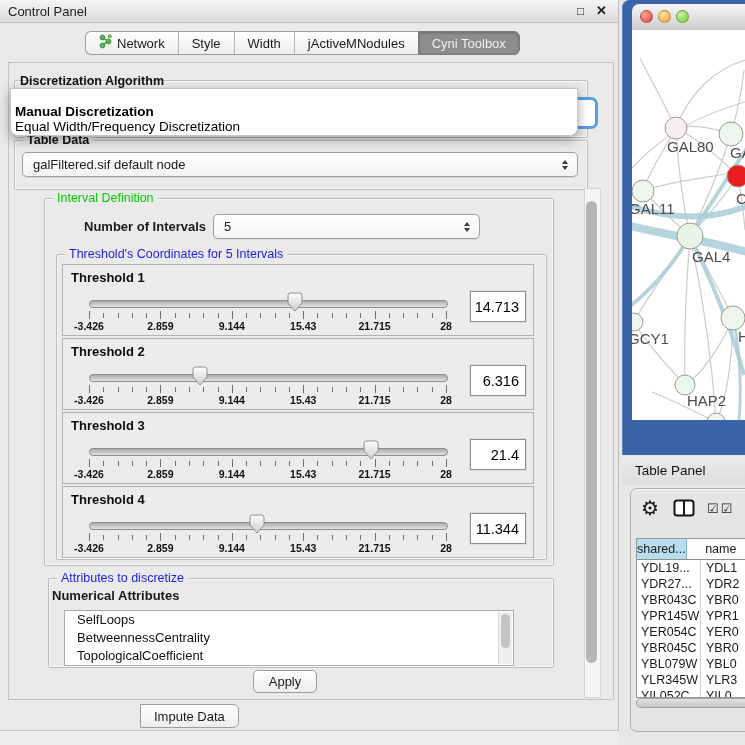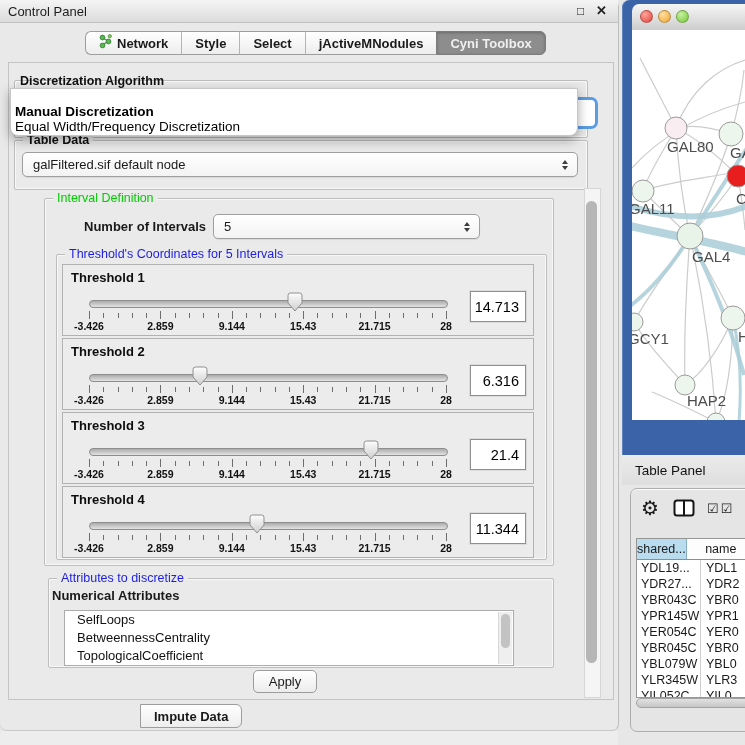"Control Panel" #cp { border-radius: 7px -> none }
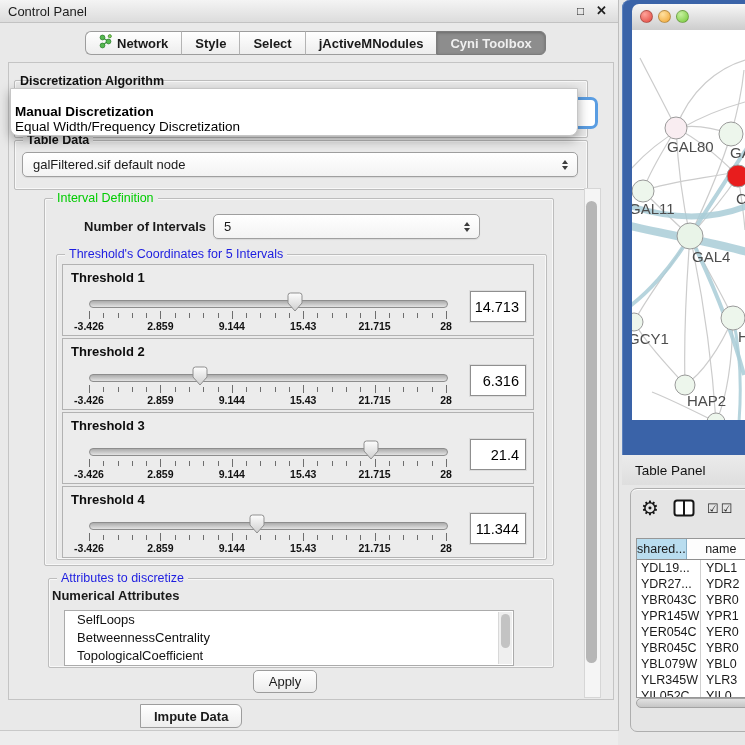"Network" .tab { font-weight: 700 -> 400 }
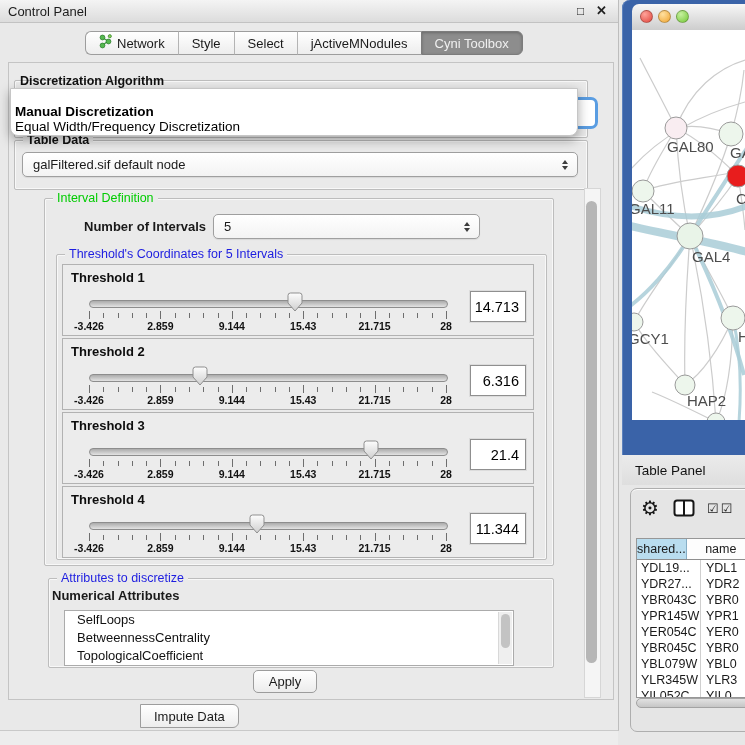"Select" span { text: Select -> Width }
